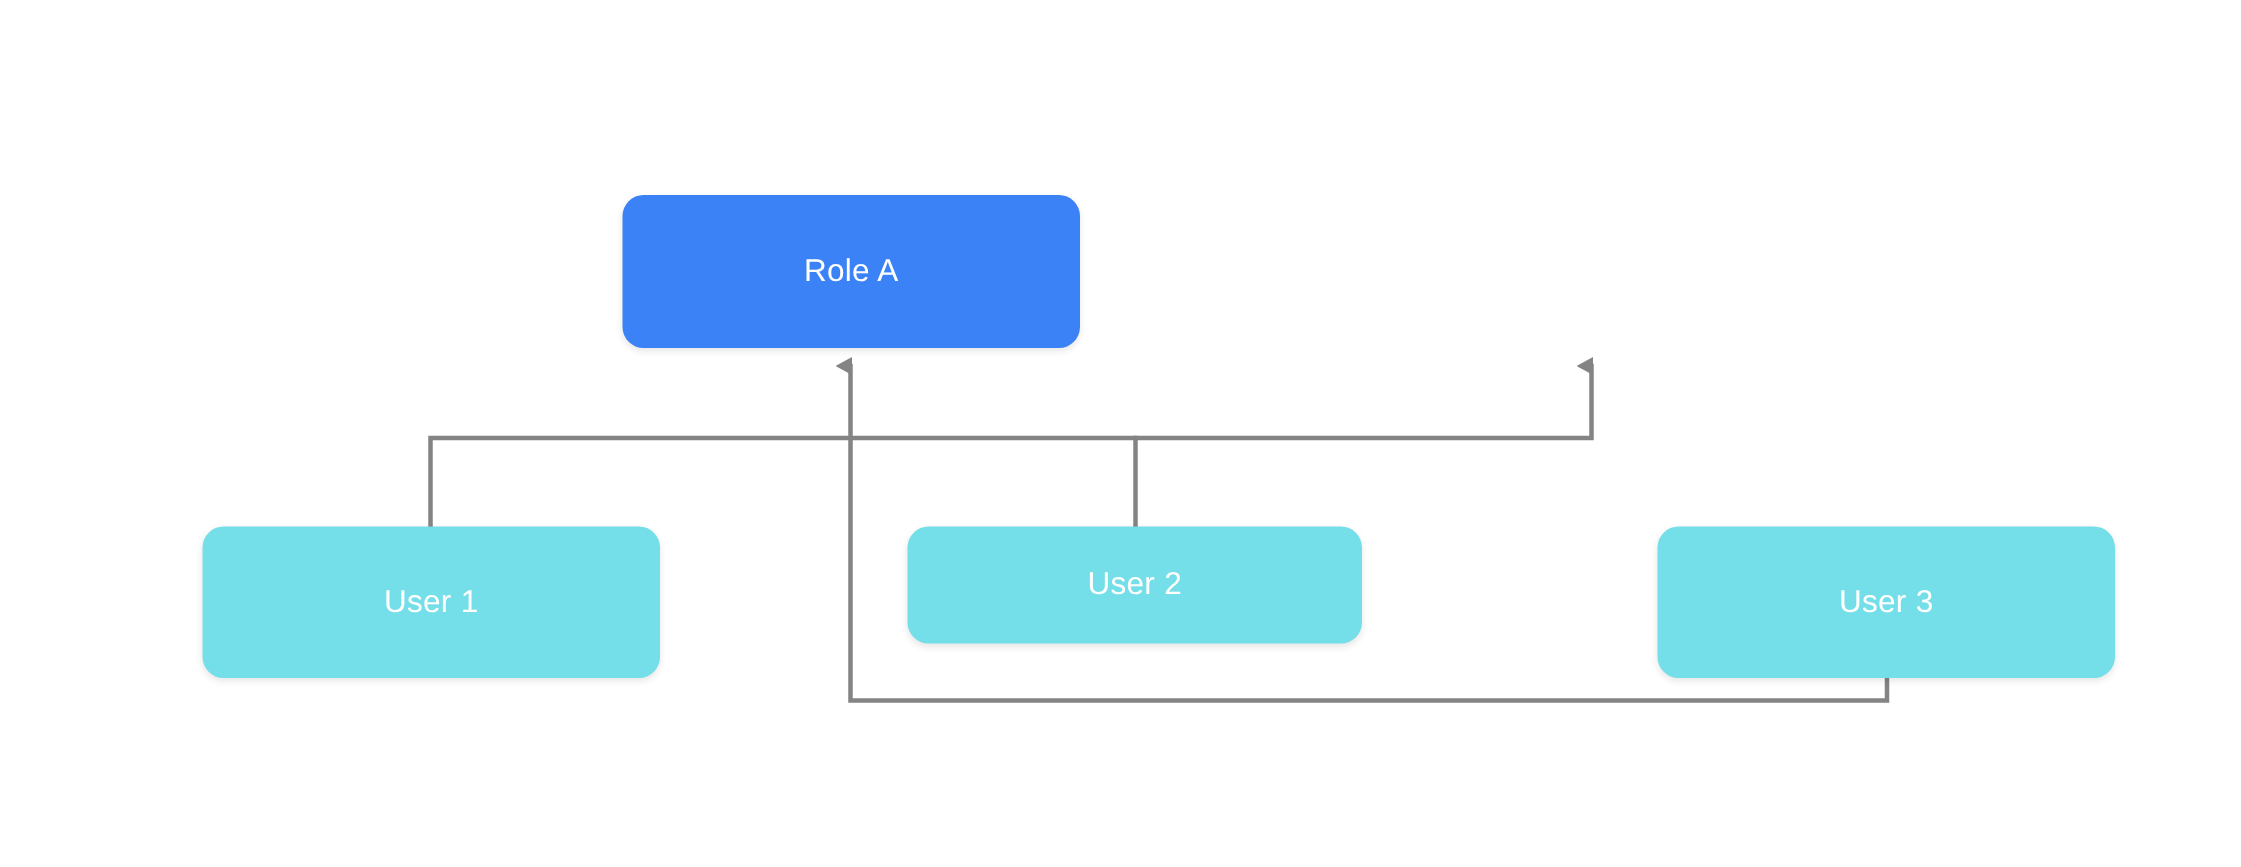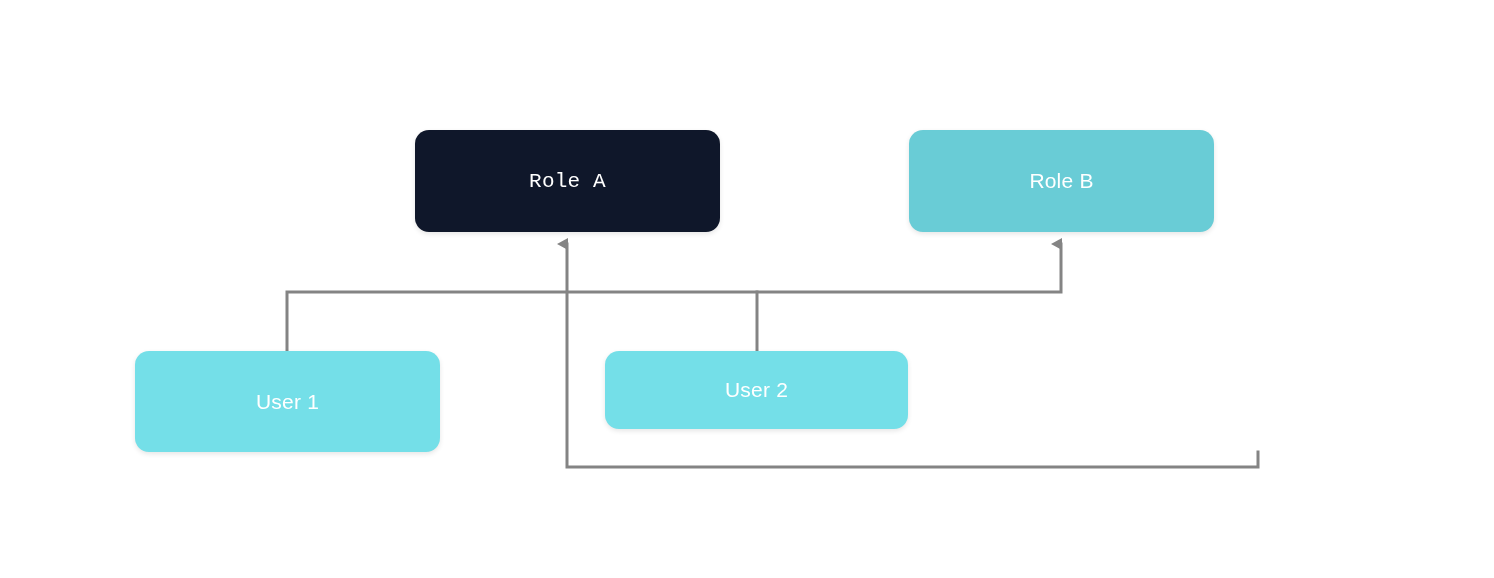"Role A" div.node { background: #0f172a -> #3b82f6; font-family: Liberation Mono, monospace -> none }
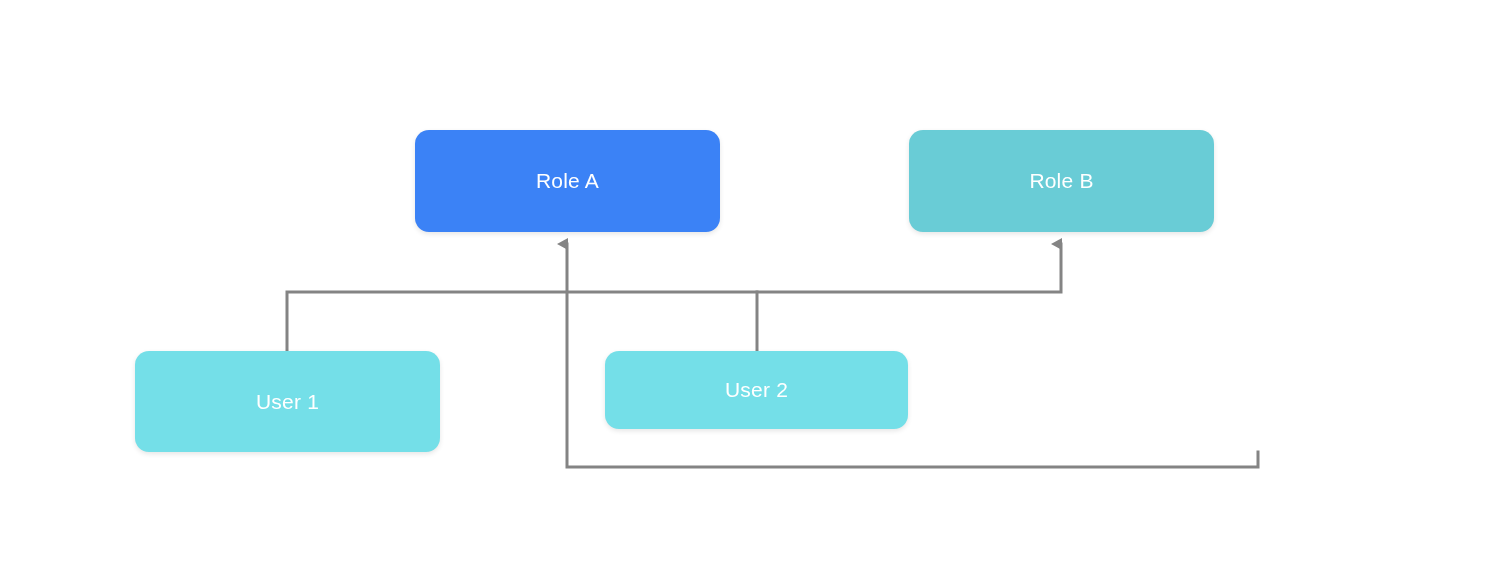"Role B" div.node { html: <div> <span>Role B</span> </div> -> none }
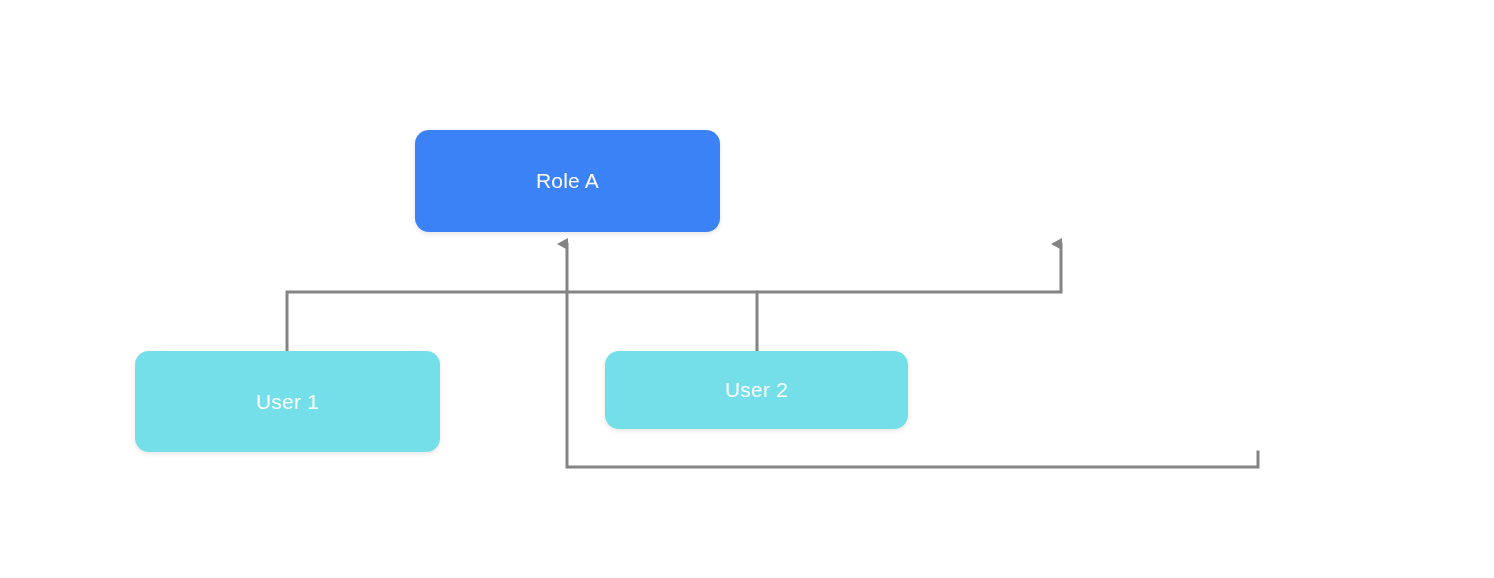"User 3" div.node { html: none -> <div> <span>User 3</span> </div> }
